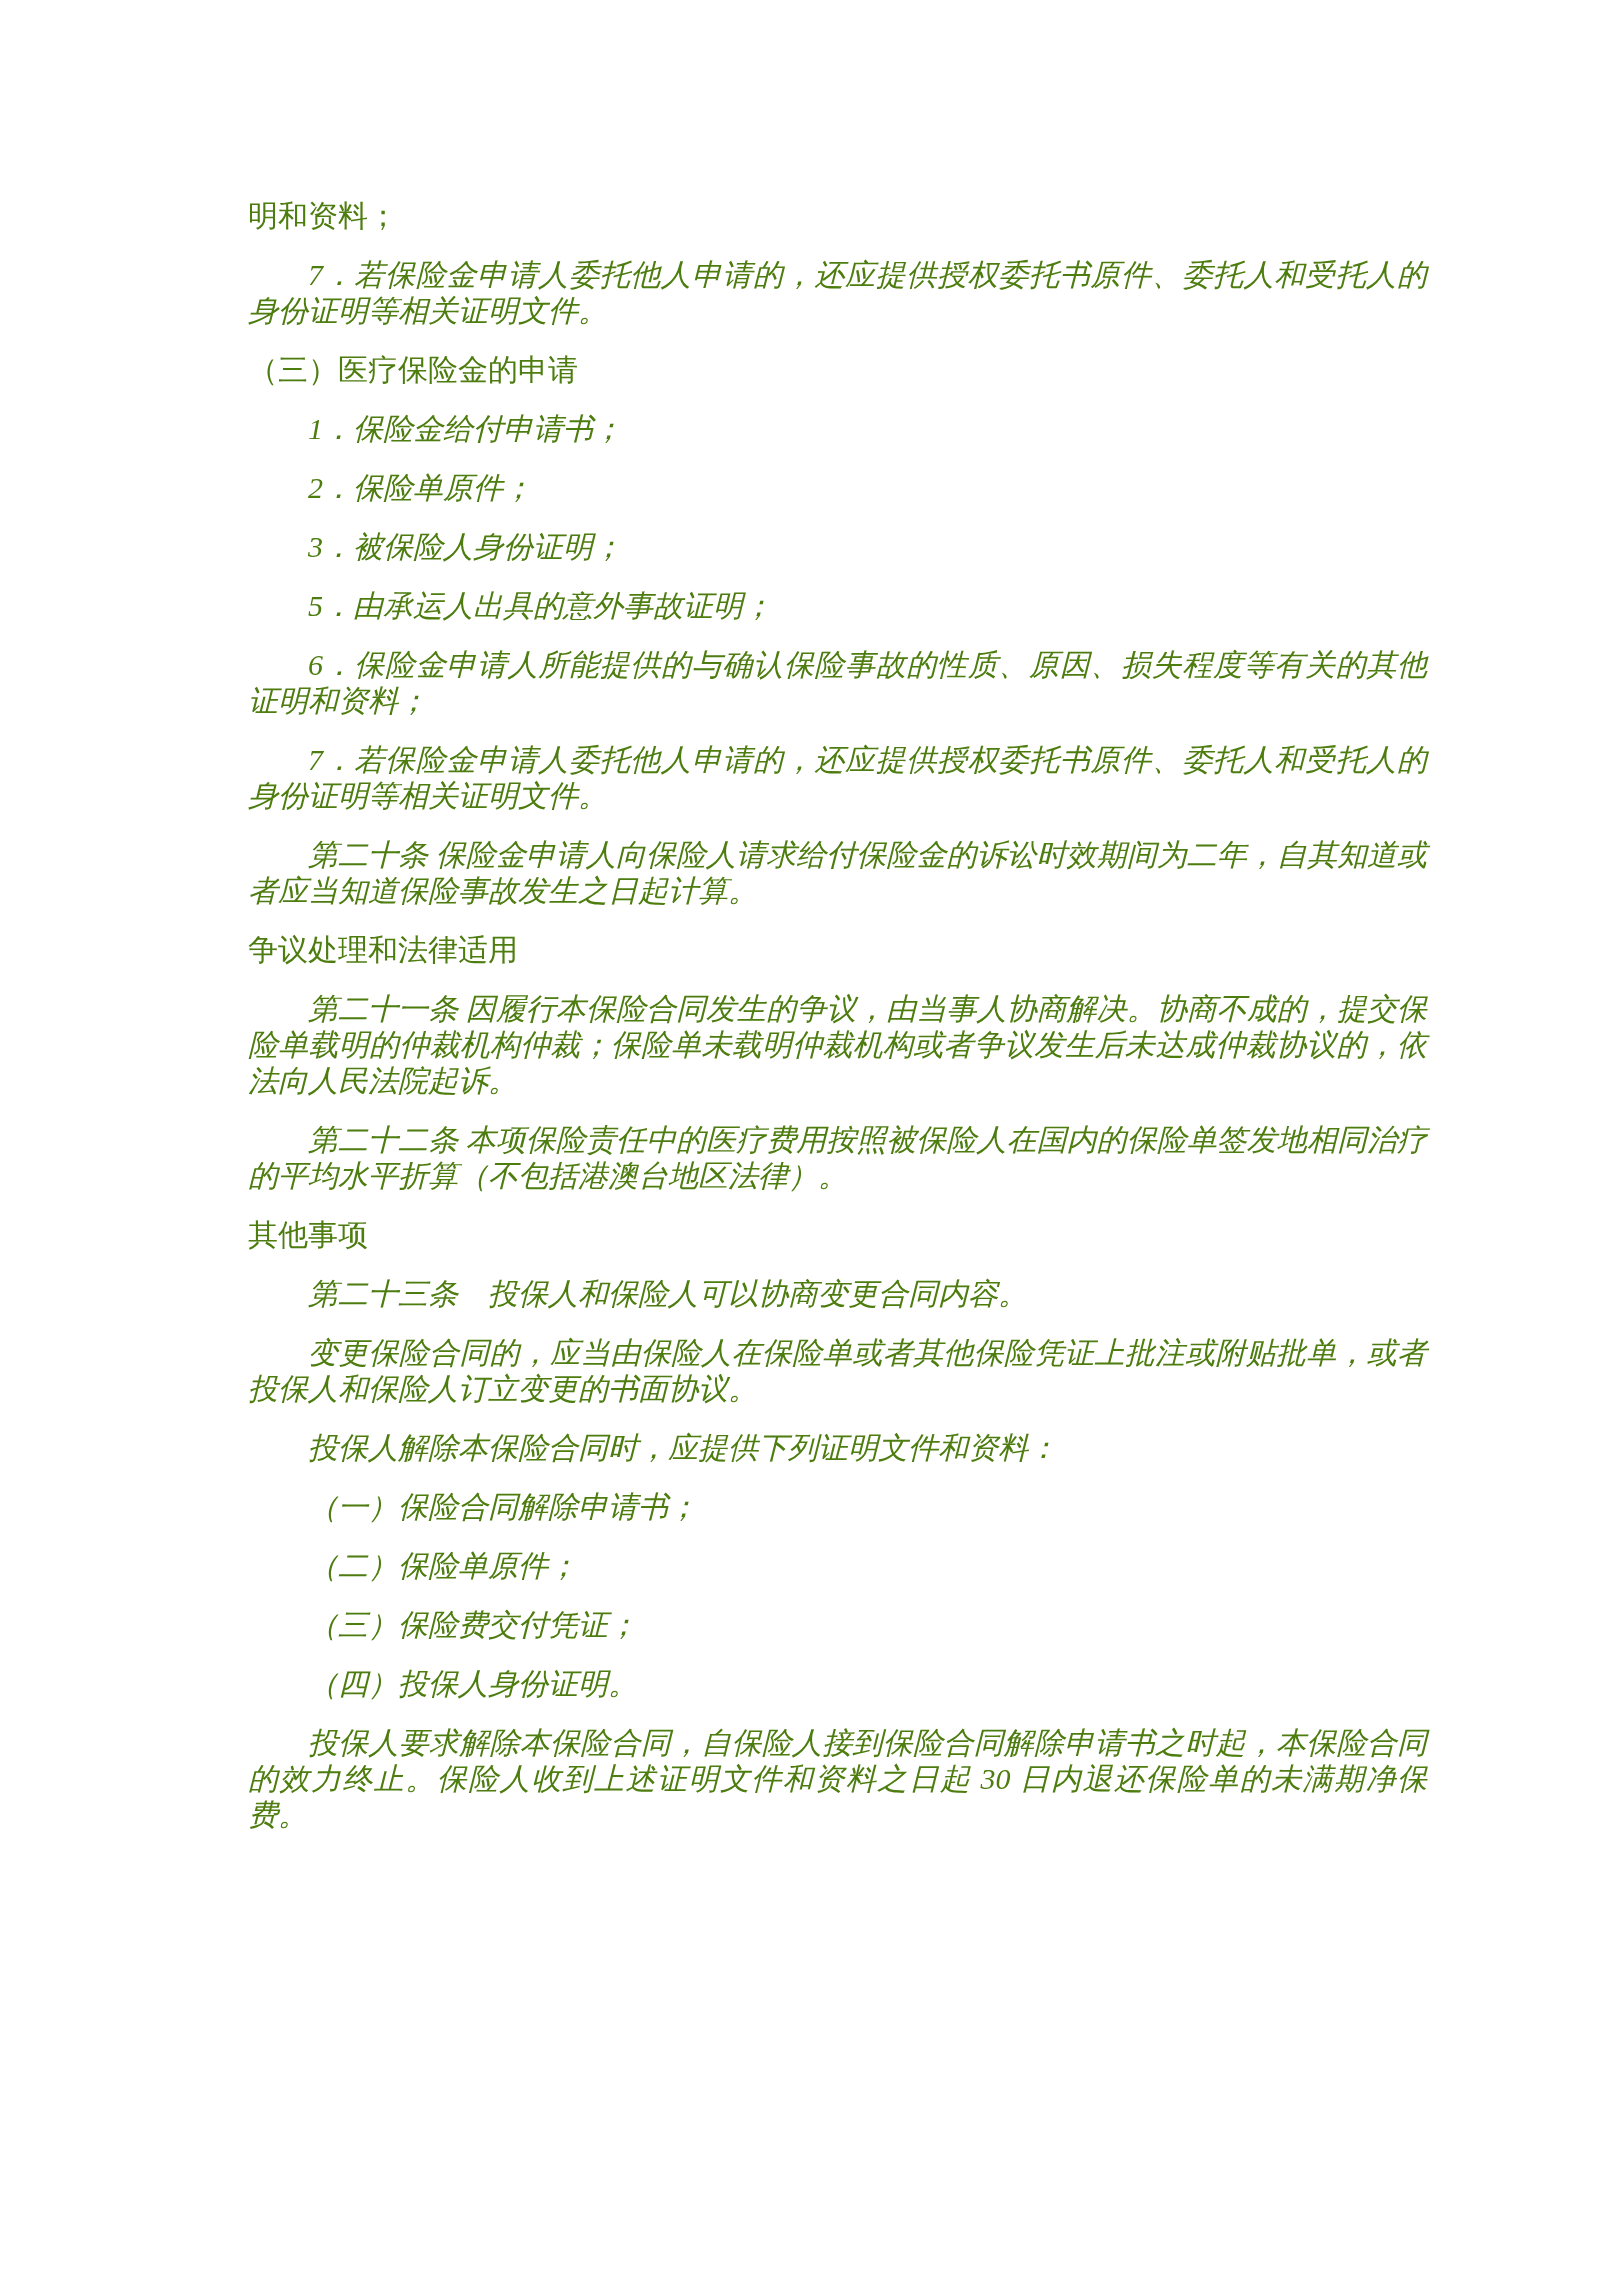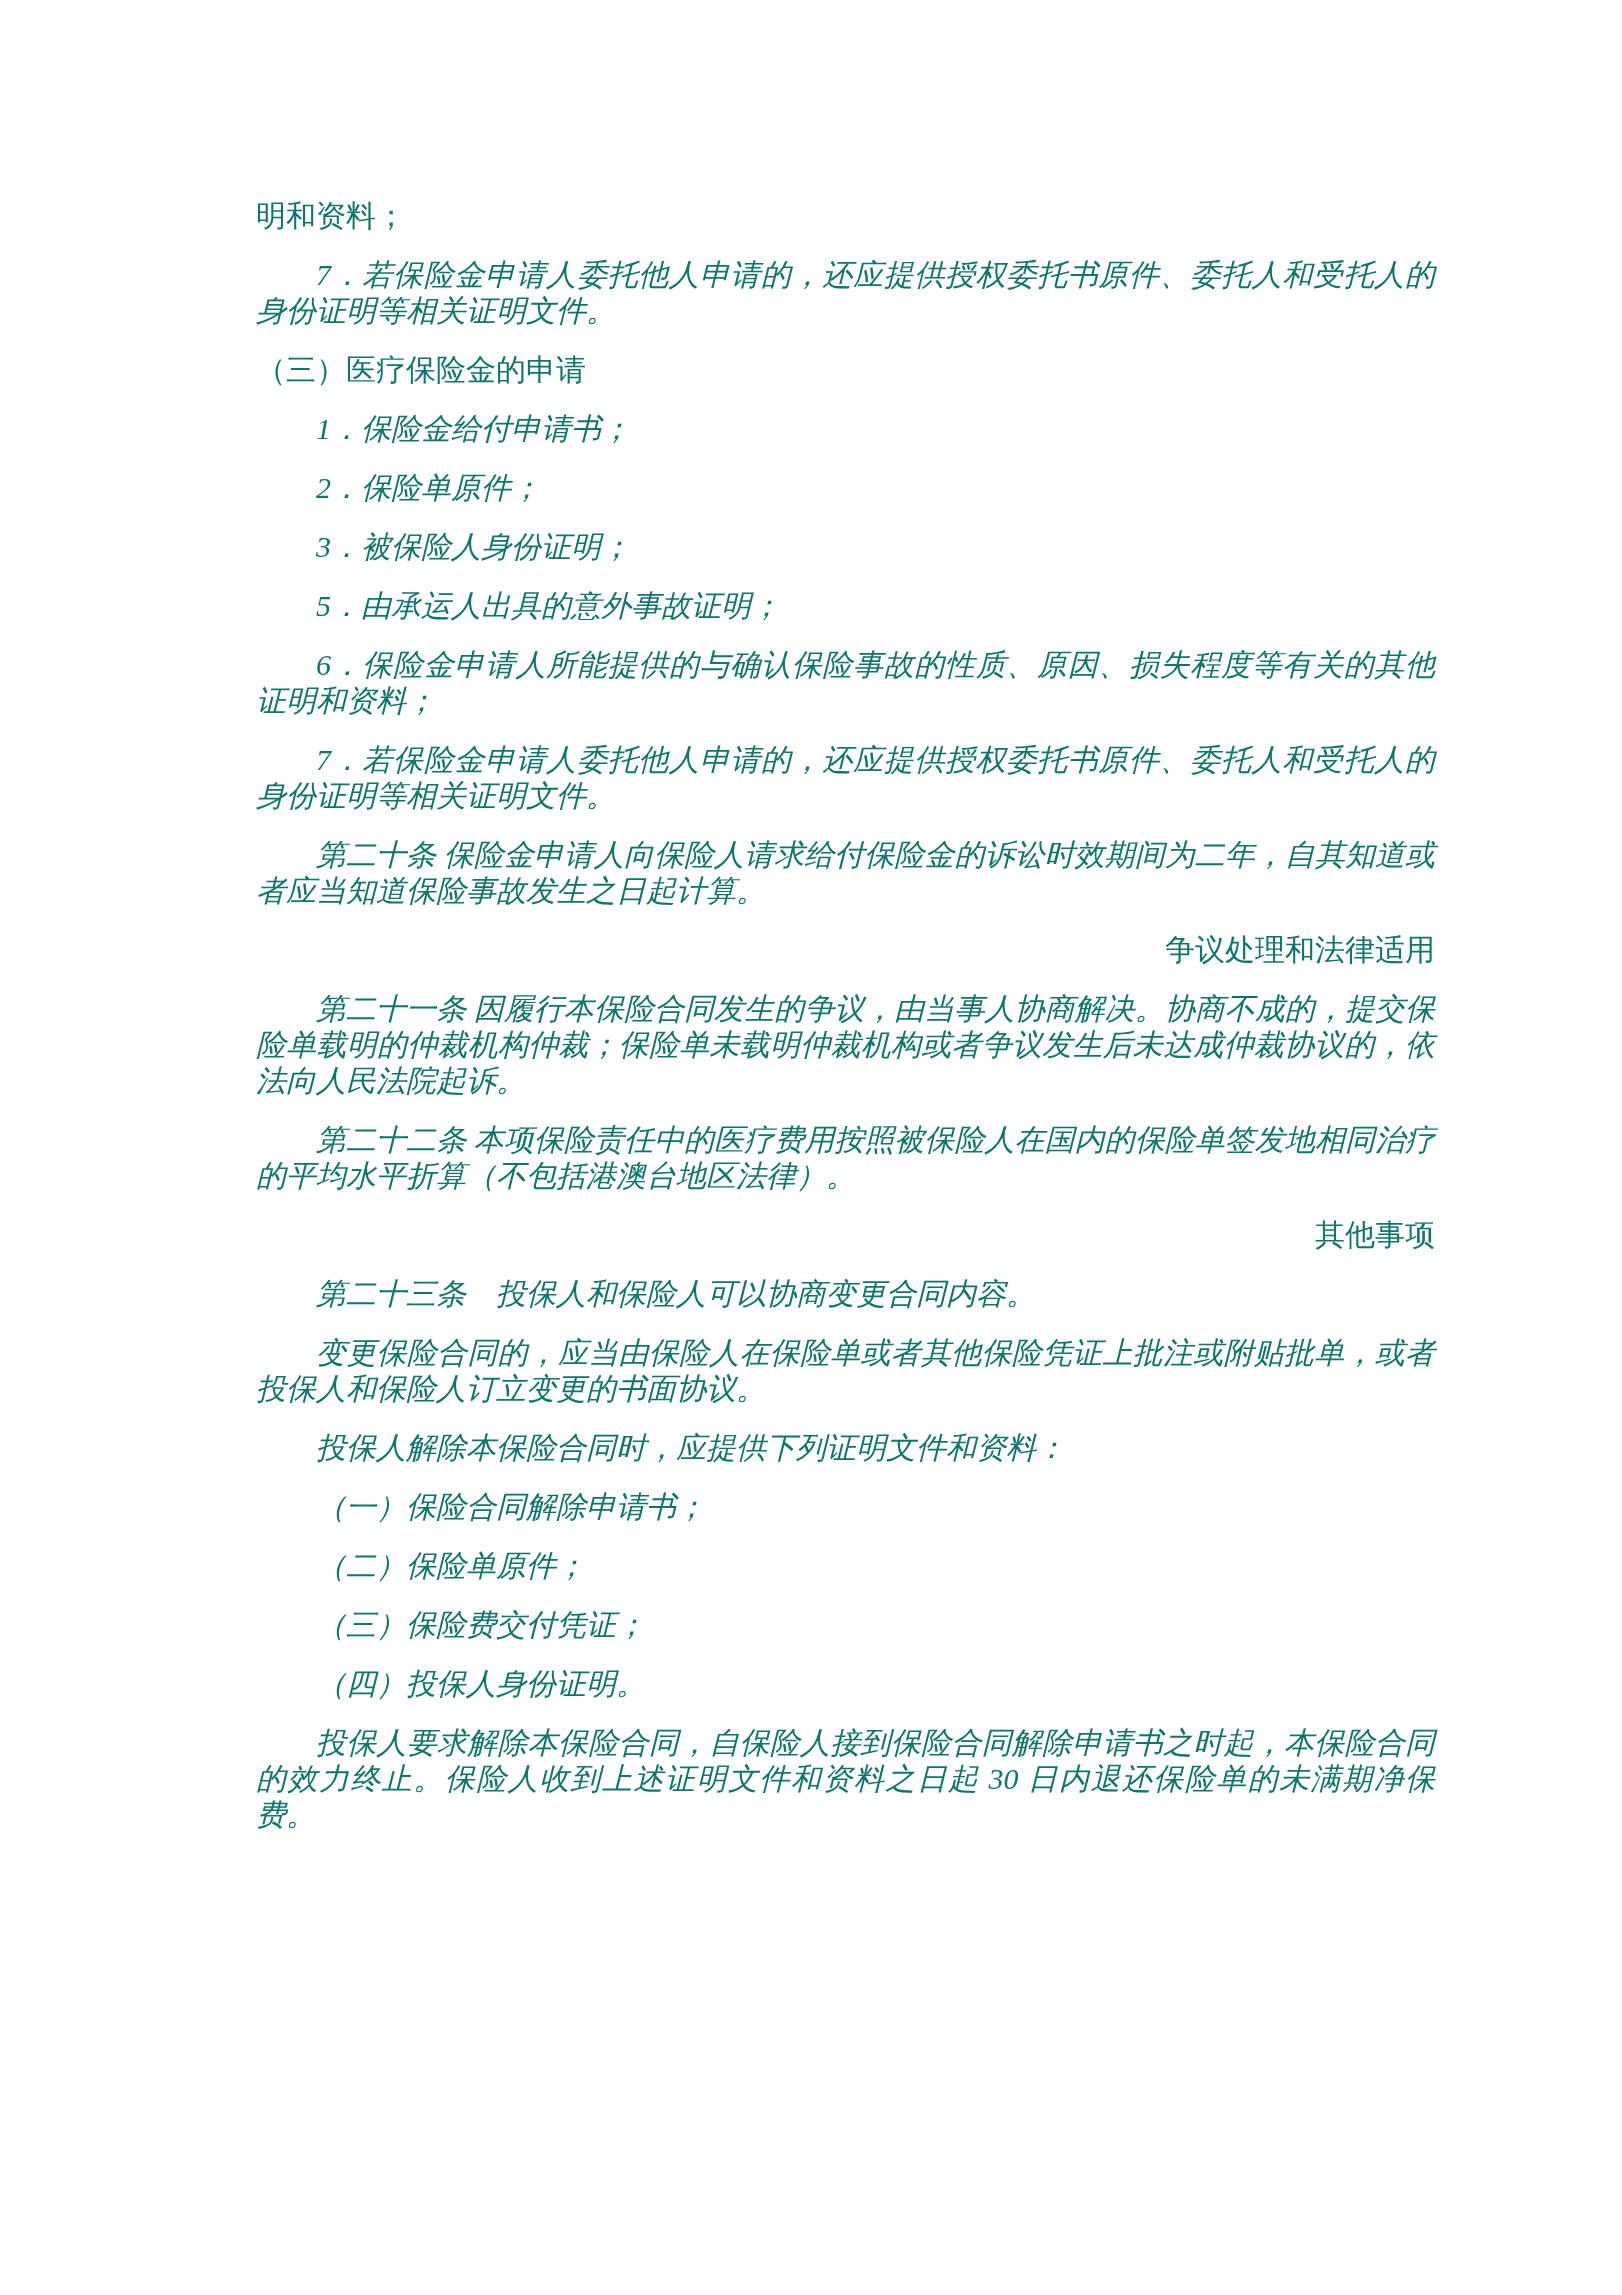"明和资料；" .content { color: #0f766e -> #4d7c0f; left: 256px -> 248px }
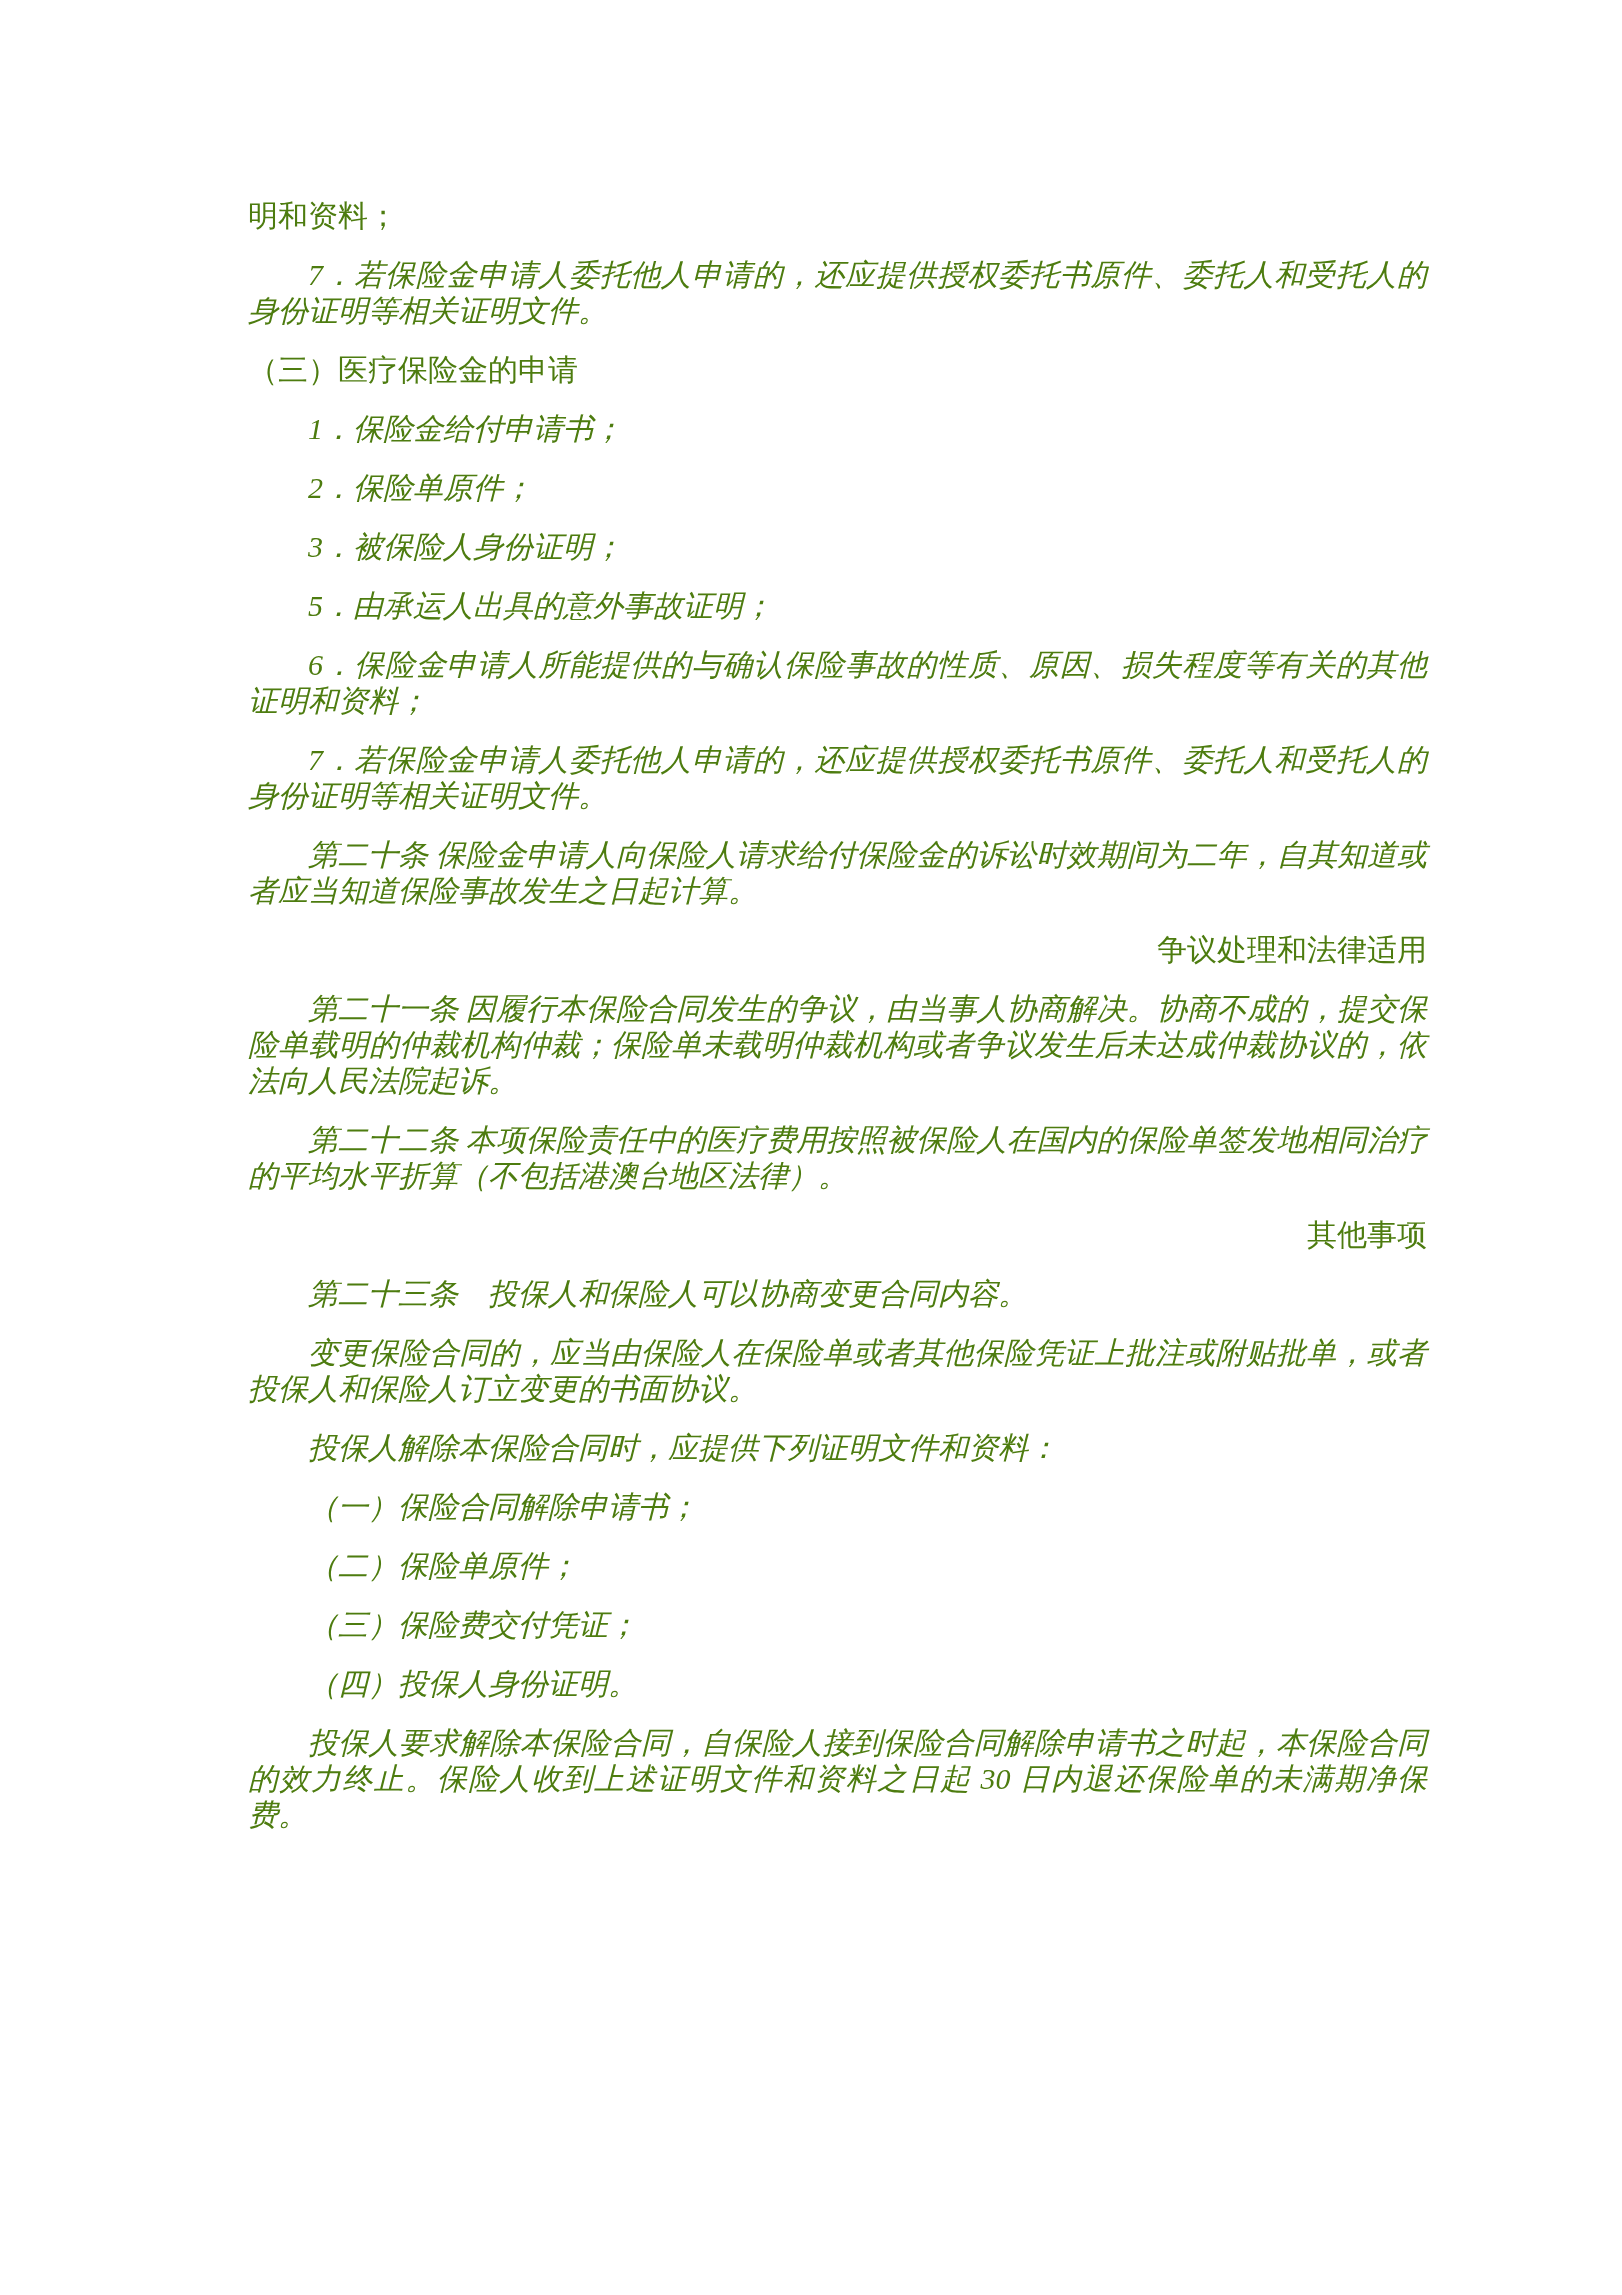"争议处理和法律适用" .para.heading { text-align: right -> left }
